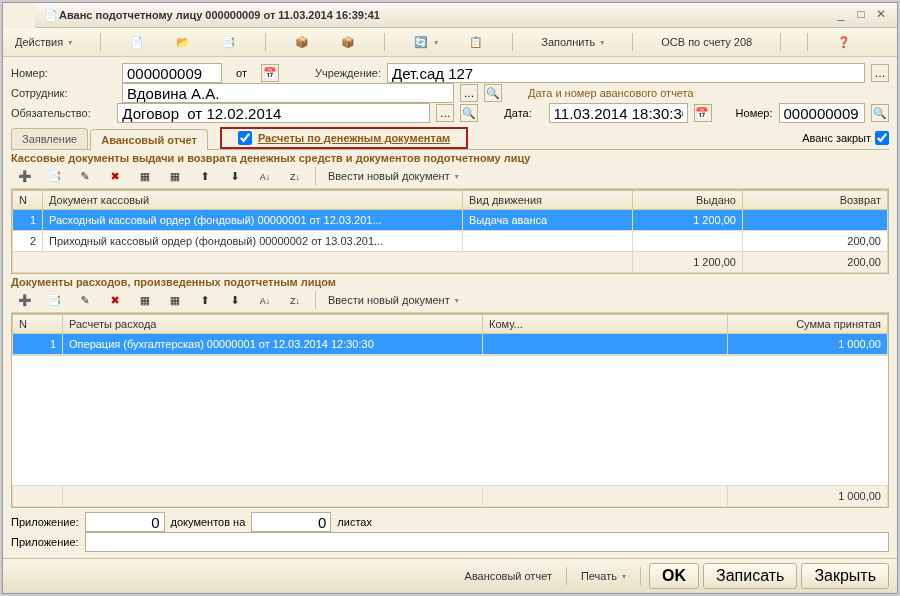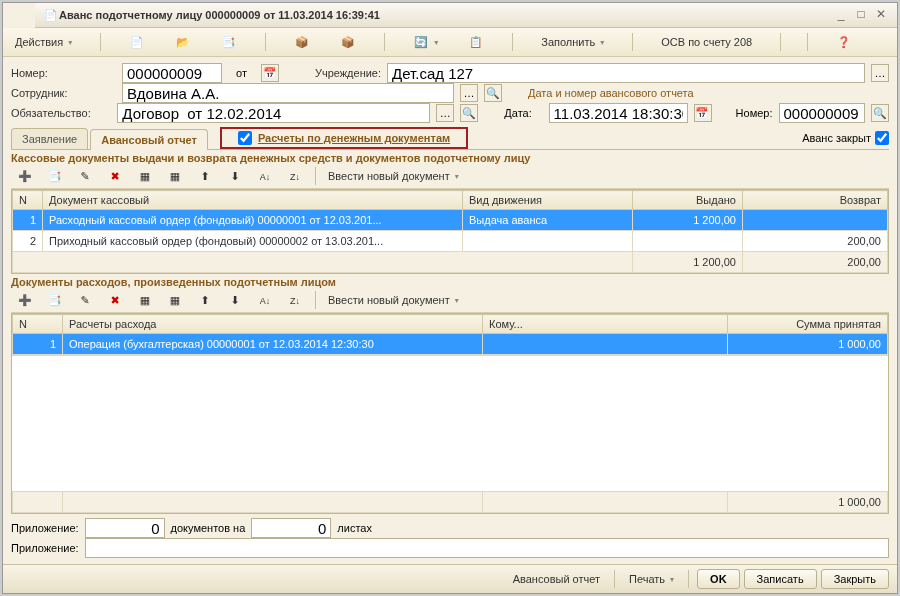"OK" .btn { font-size: 11px -> 16px }
